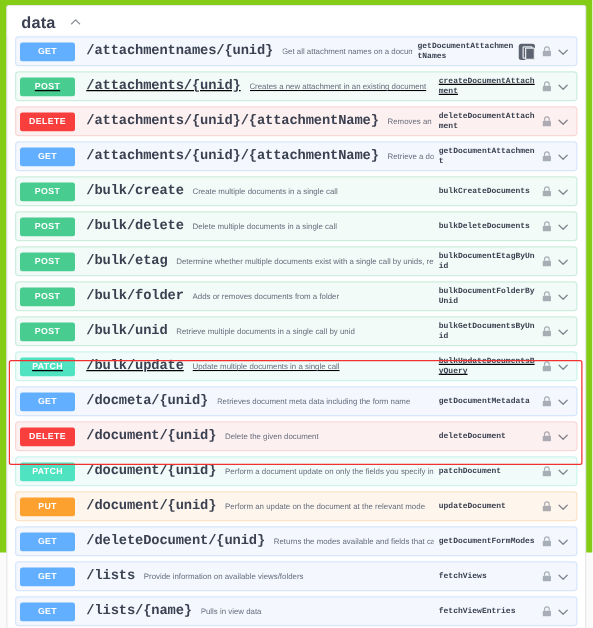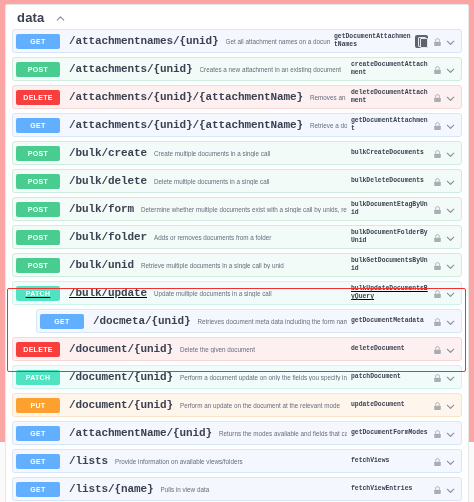"data" #app { background: #fca5a5 -> #84cc16 }
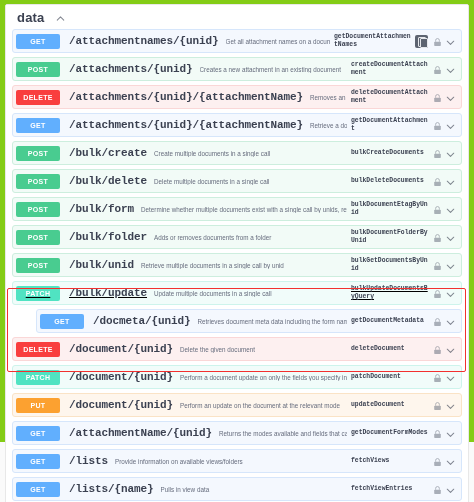"/attachments/{unid}" div.op-row { text-decoration: none -> underline }
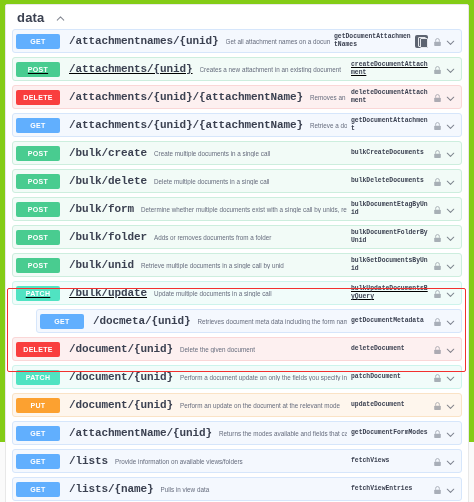"/bulk/form" span.op-path { text: /bulk/form -> /bulk/etag }
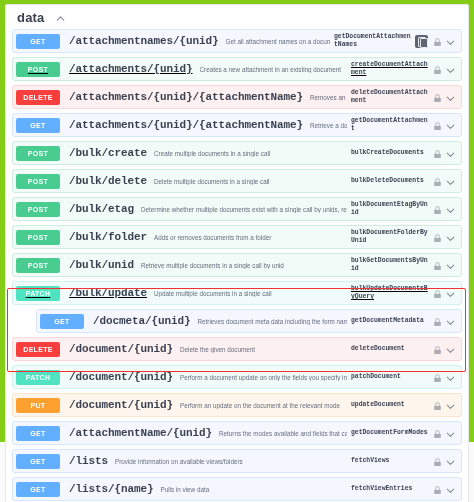"/docmeta/{unid}" div.op-row { margin-left: 24px -> none }
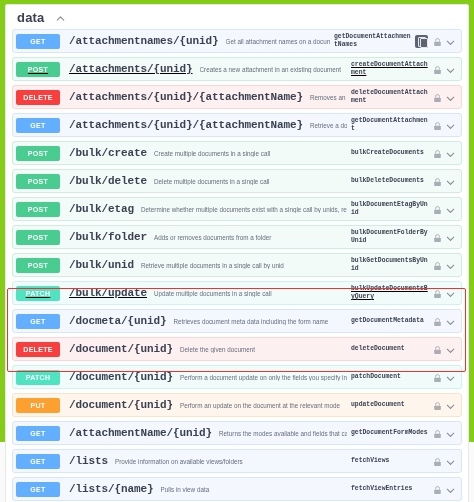"/attachmentName/{unid}" span.op-path { text: /attachmentName/ -> /deleteDocument/ }
